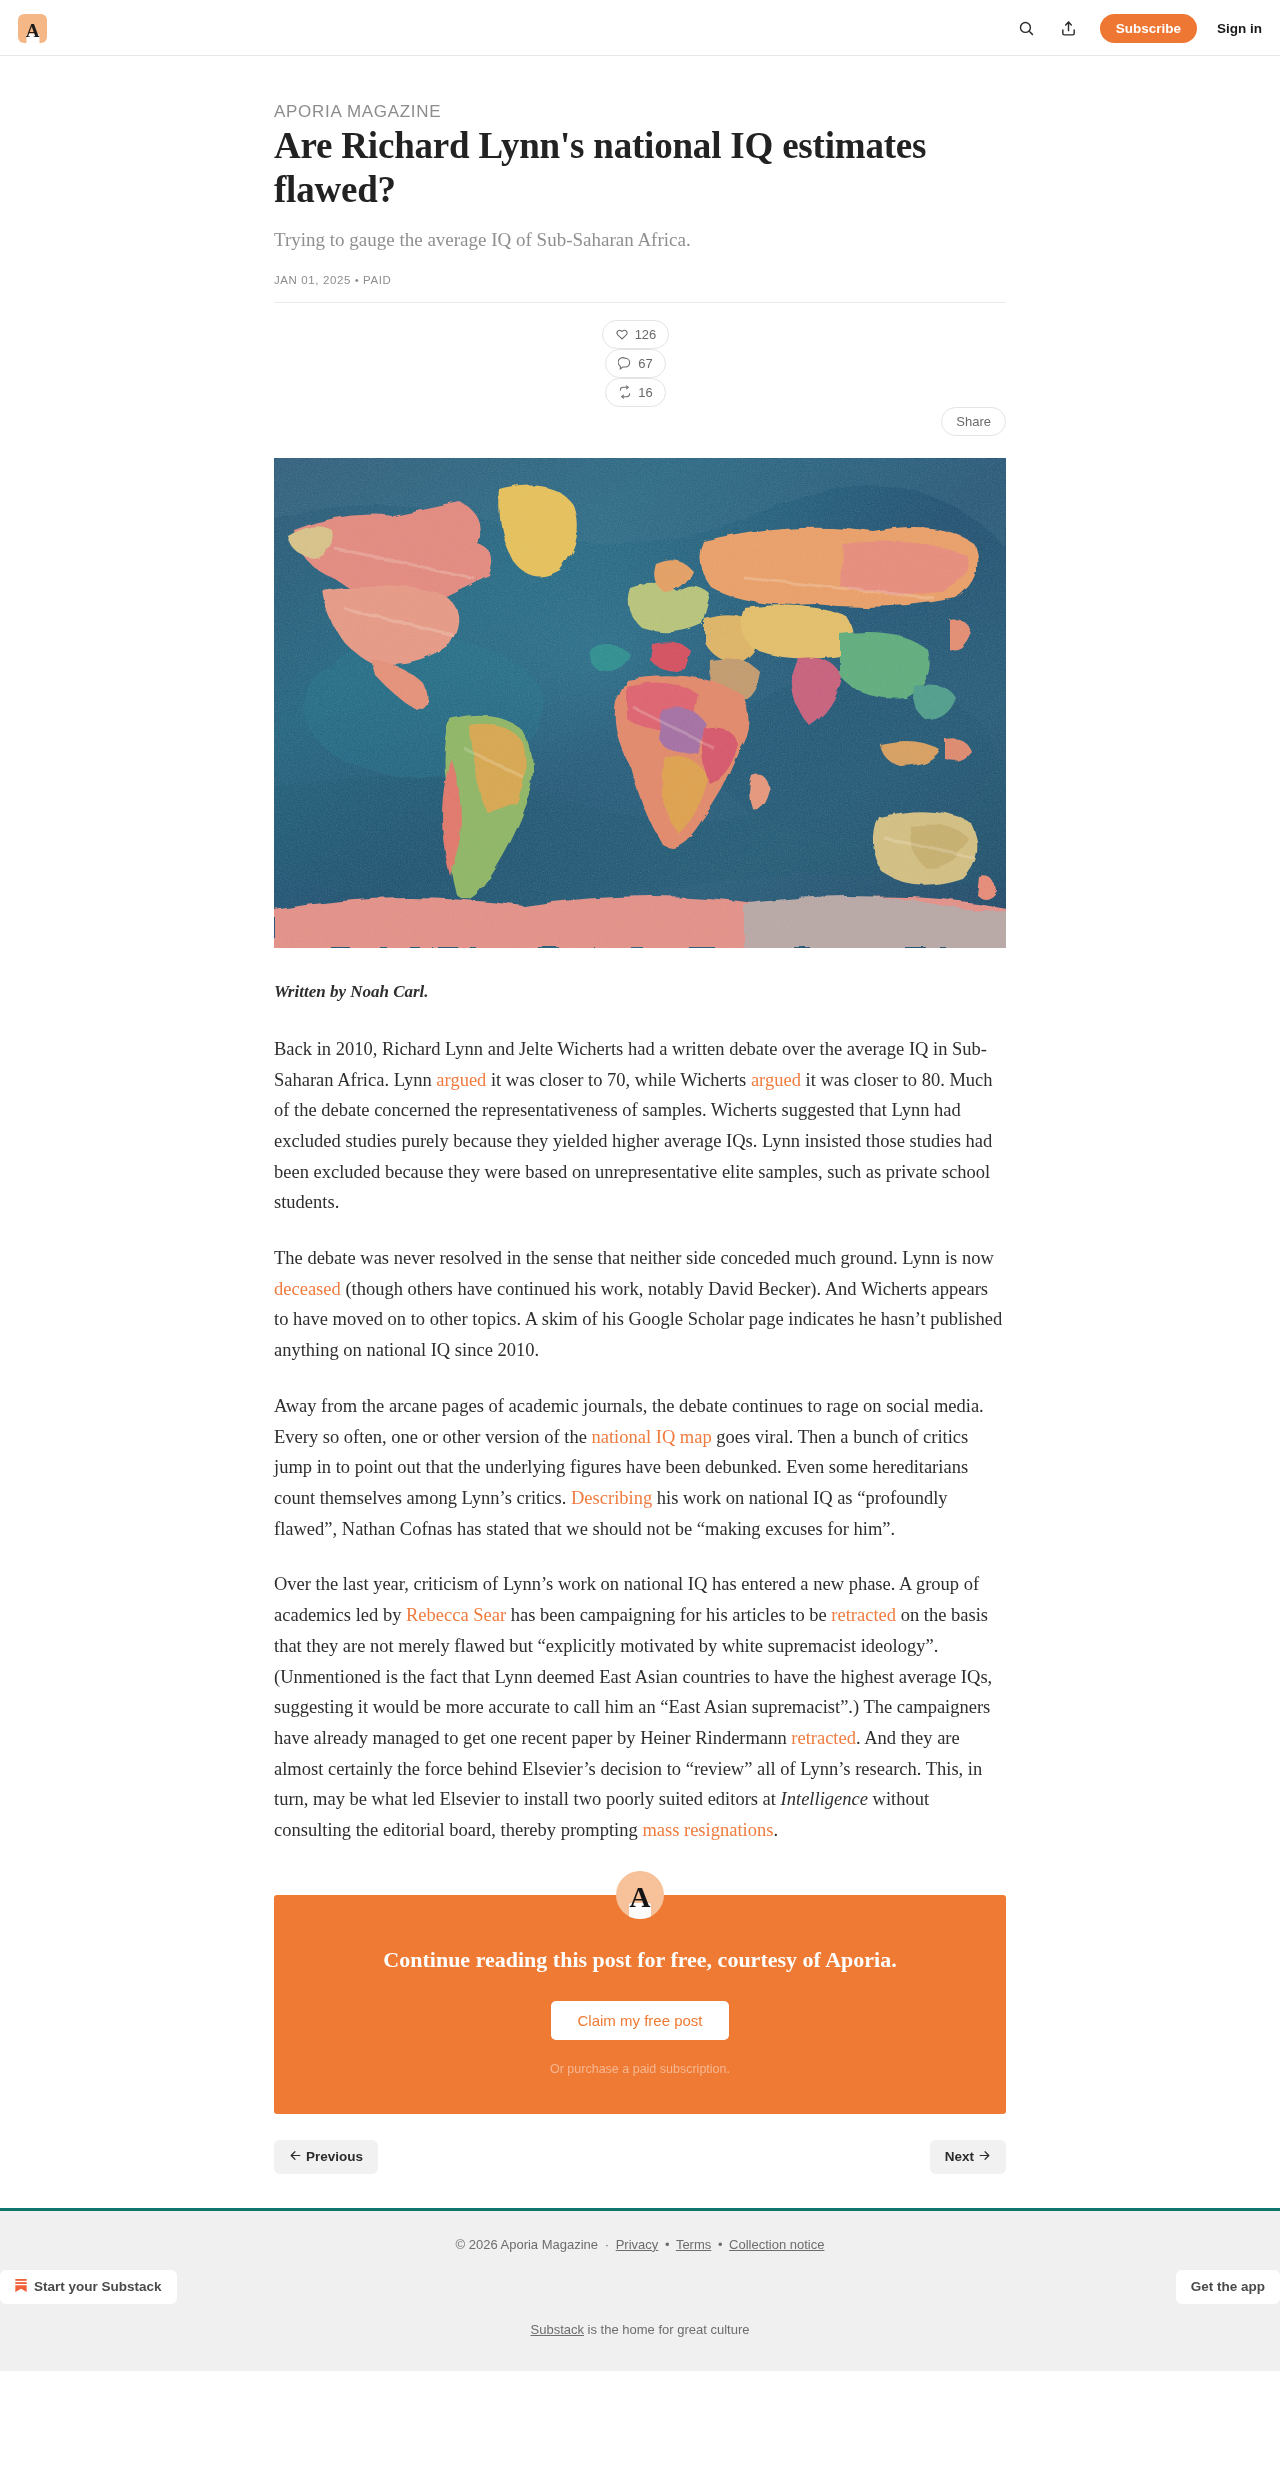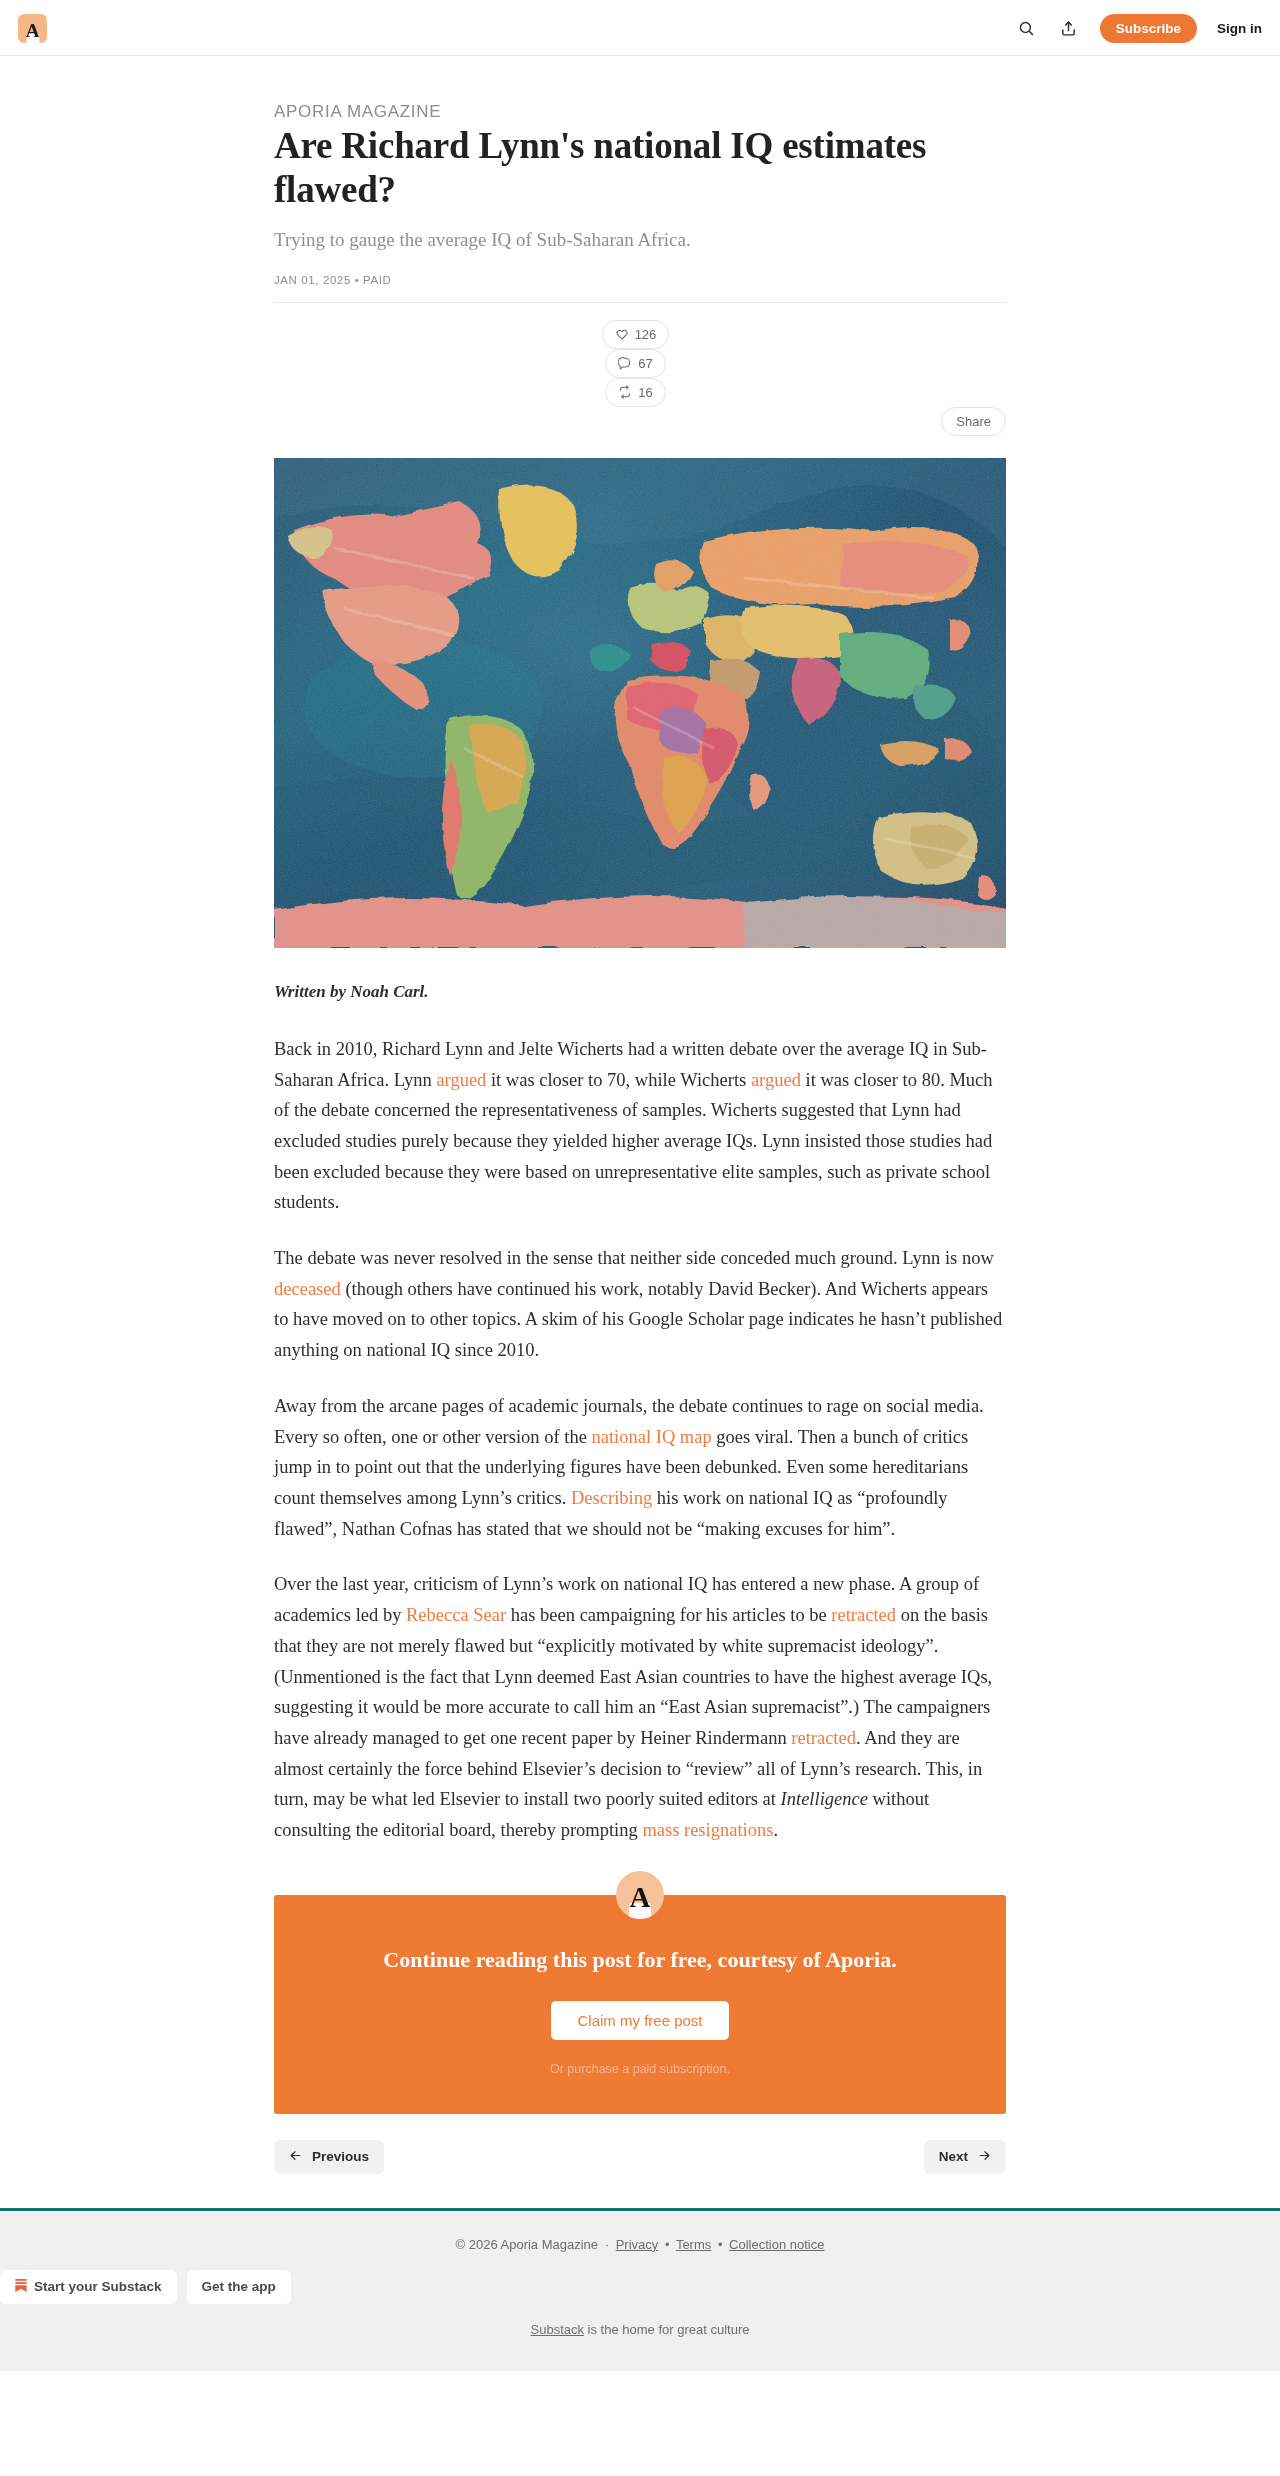"Previous" .nav-btn { gap: 10px -> 4px }
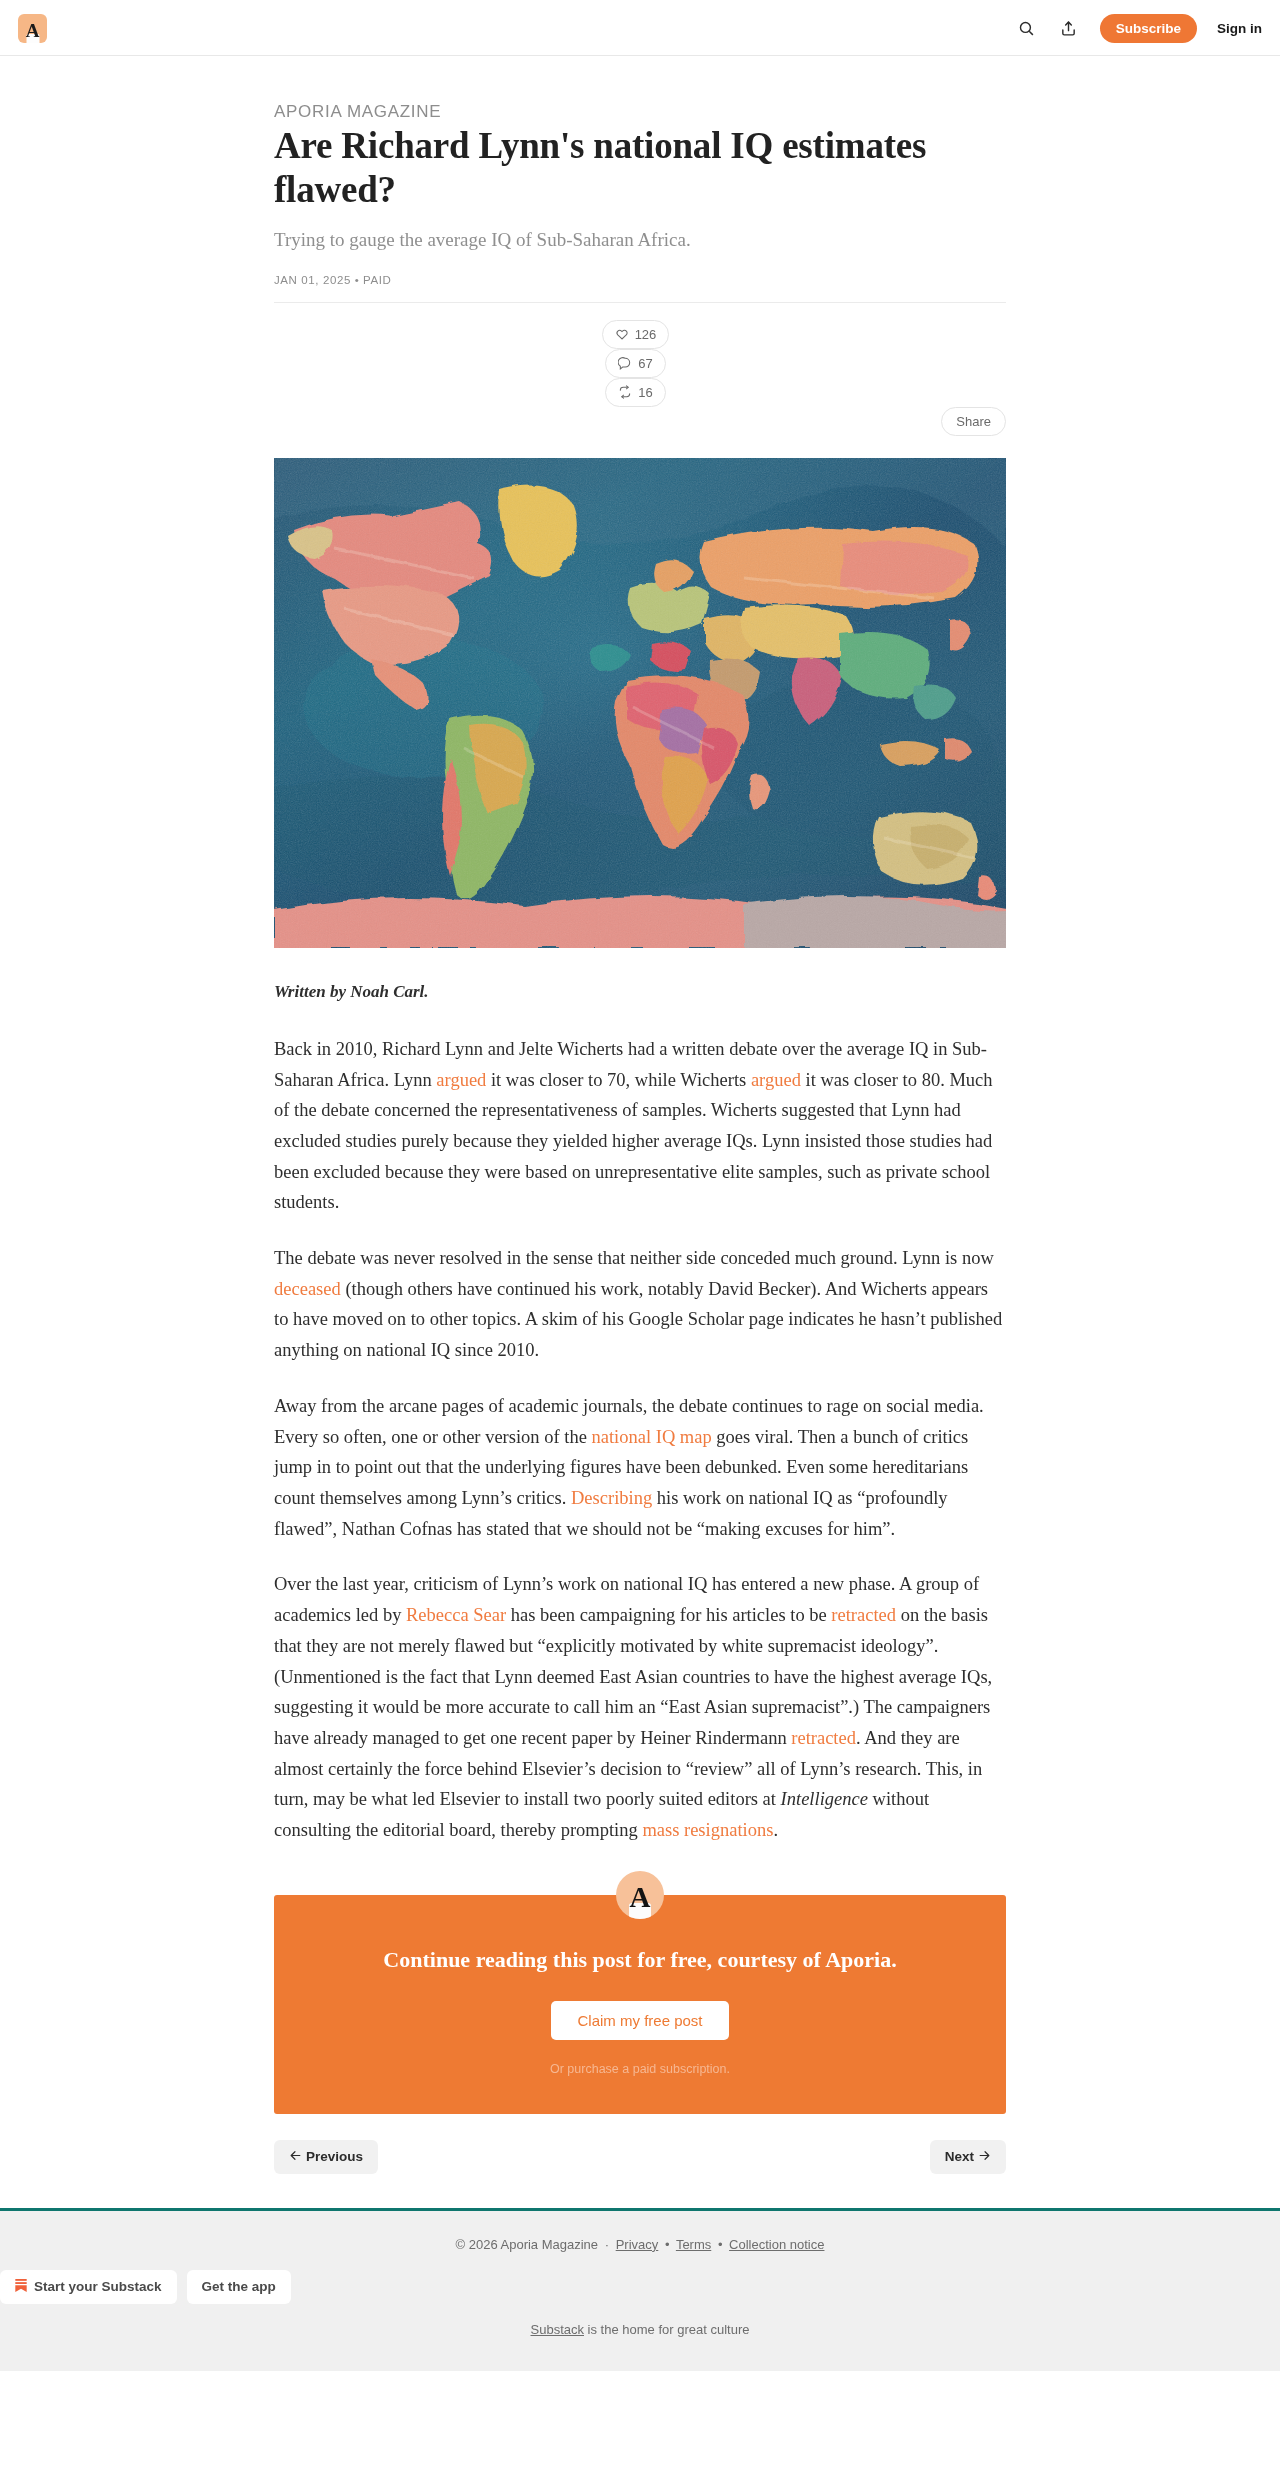"Start your Substack" .footer-btns { justify-content: flex-start -> space-between }
